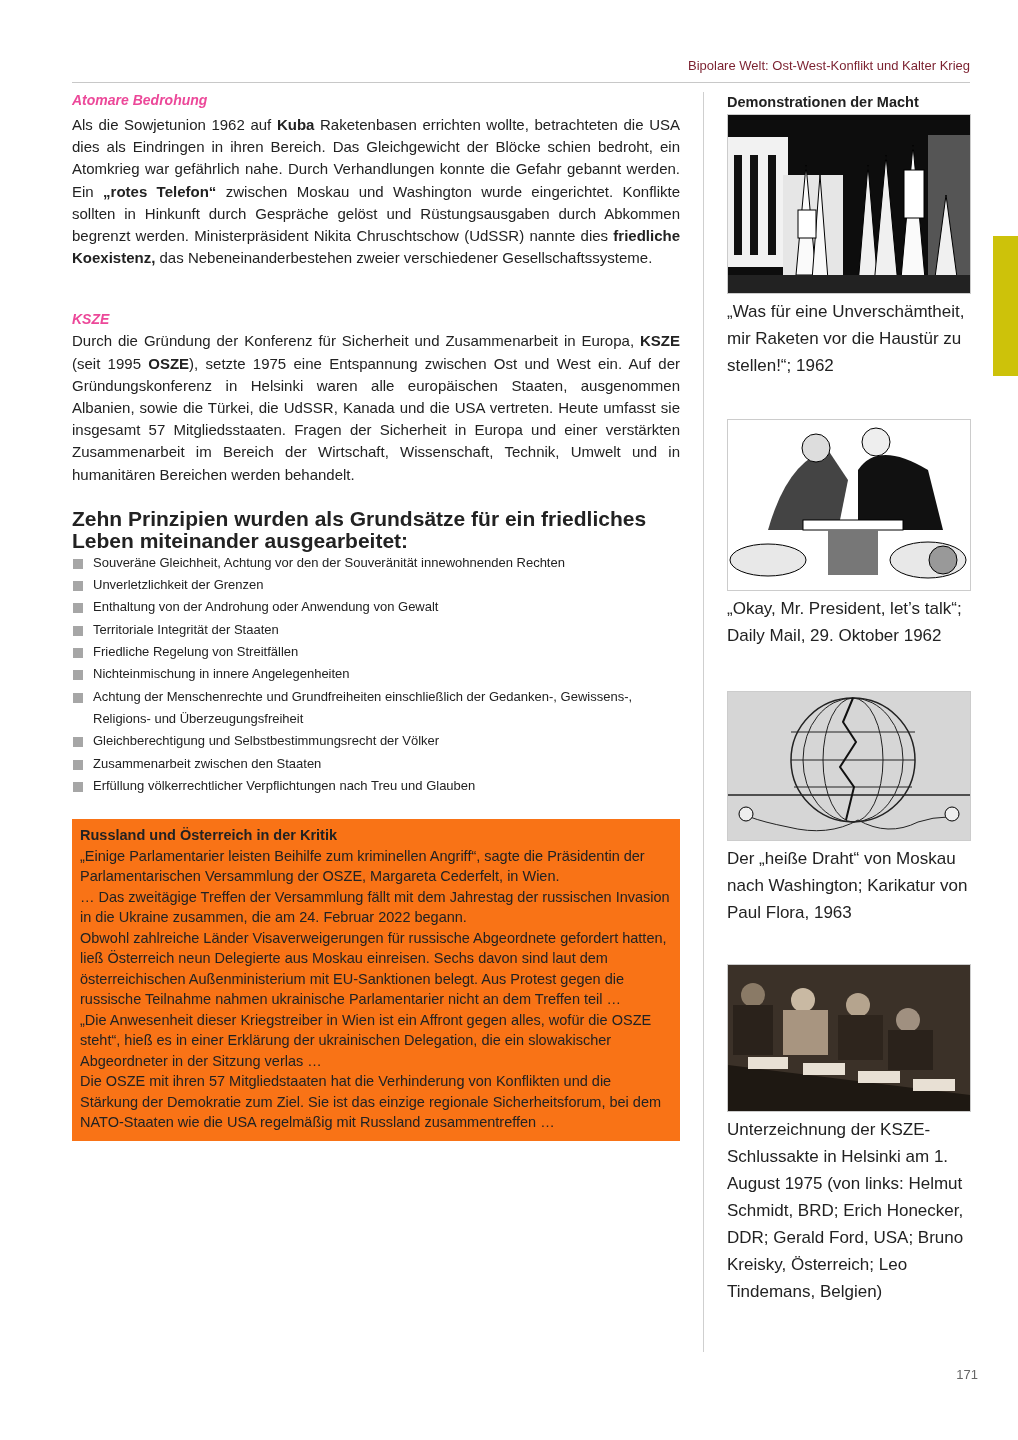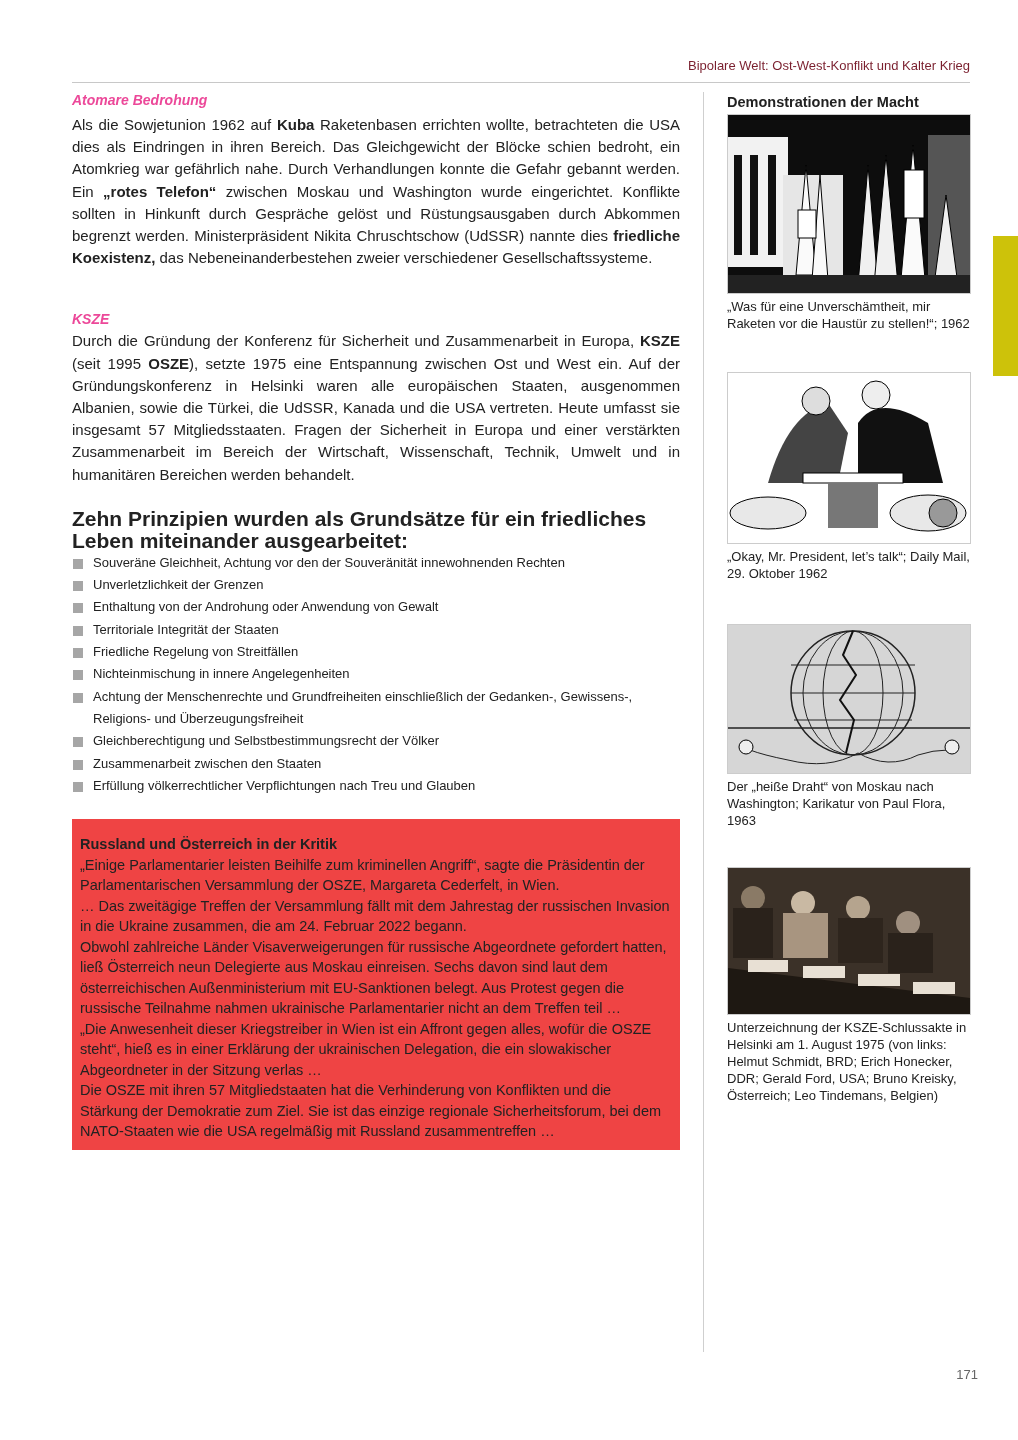"„Was für eine Unverschämtheit, mir" .caption { font-size: 13px -> 17px; line-height: 17px -> 27px }
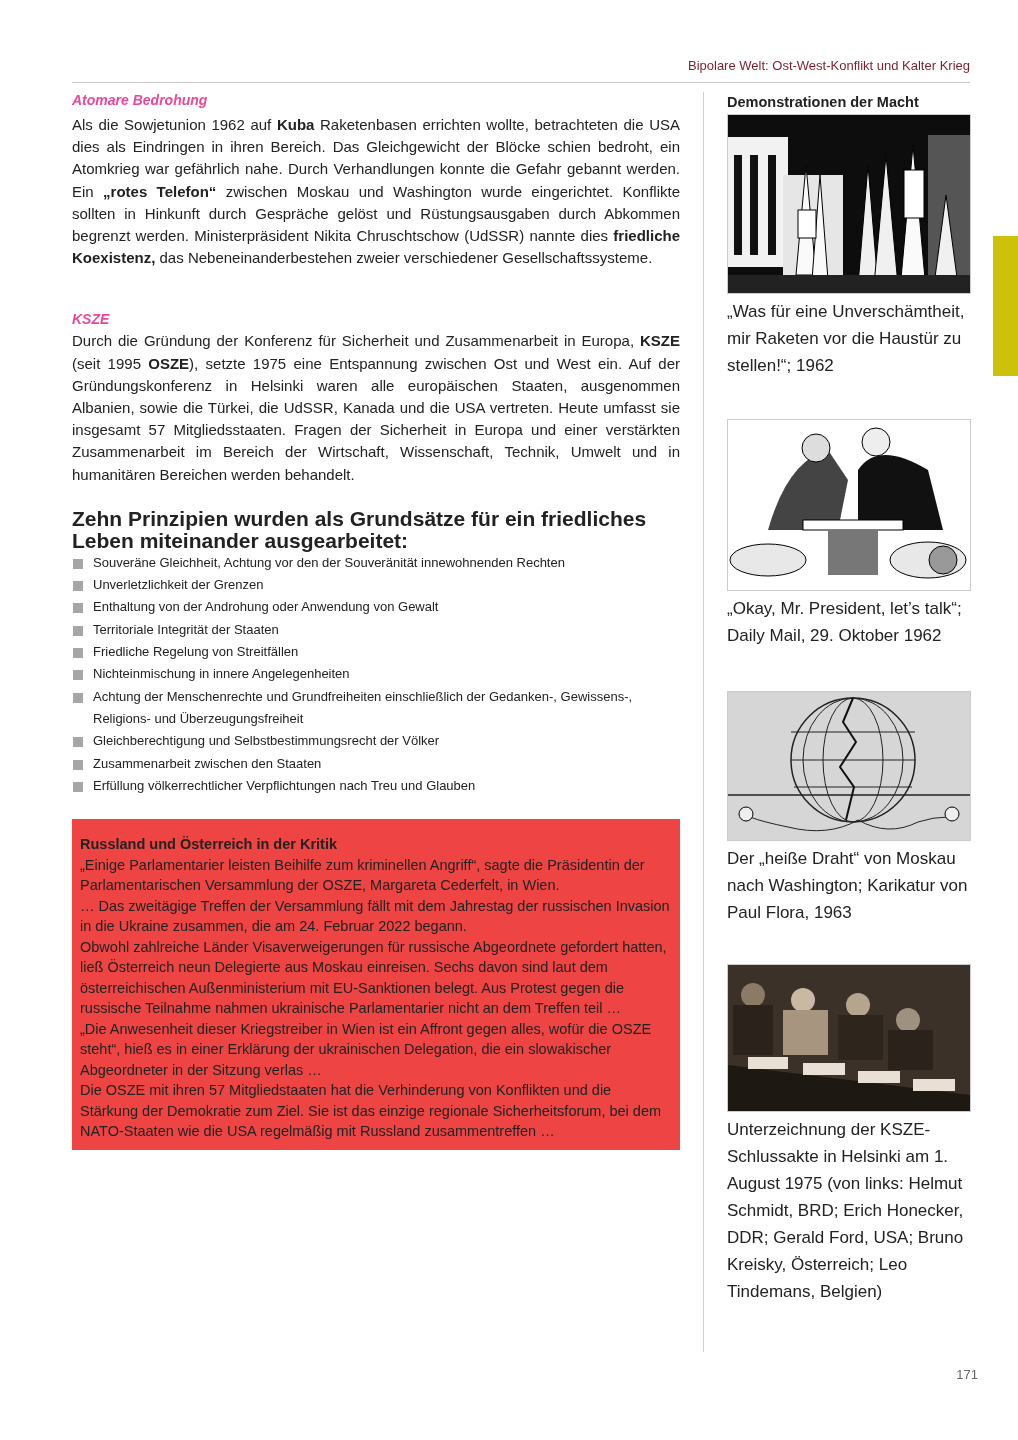"Russland und Österreich in der" .box { background: #ef4444 -> #f97316; padding: 15px 8px 8px 8px -> 6px 8px 8px 8px }
